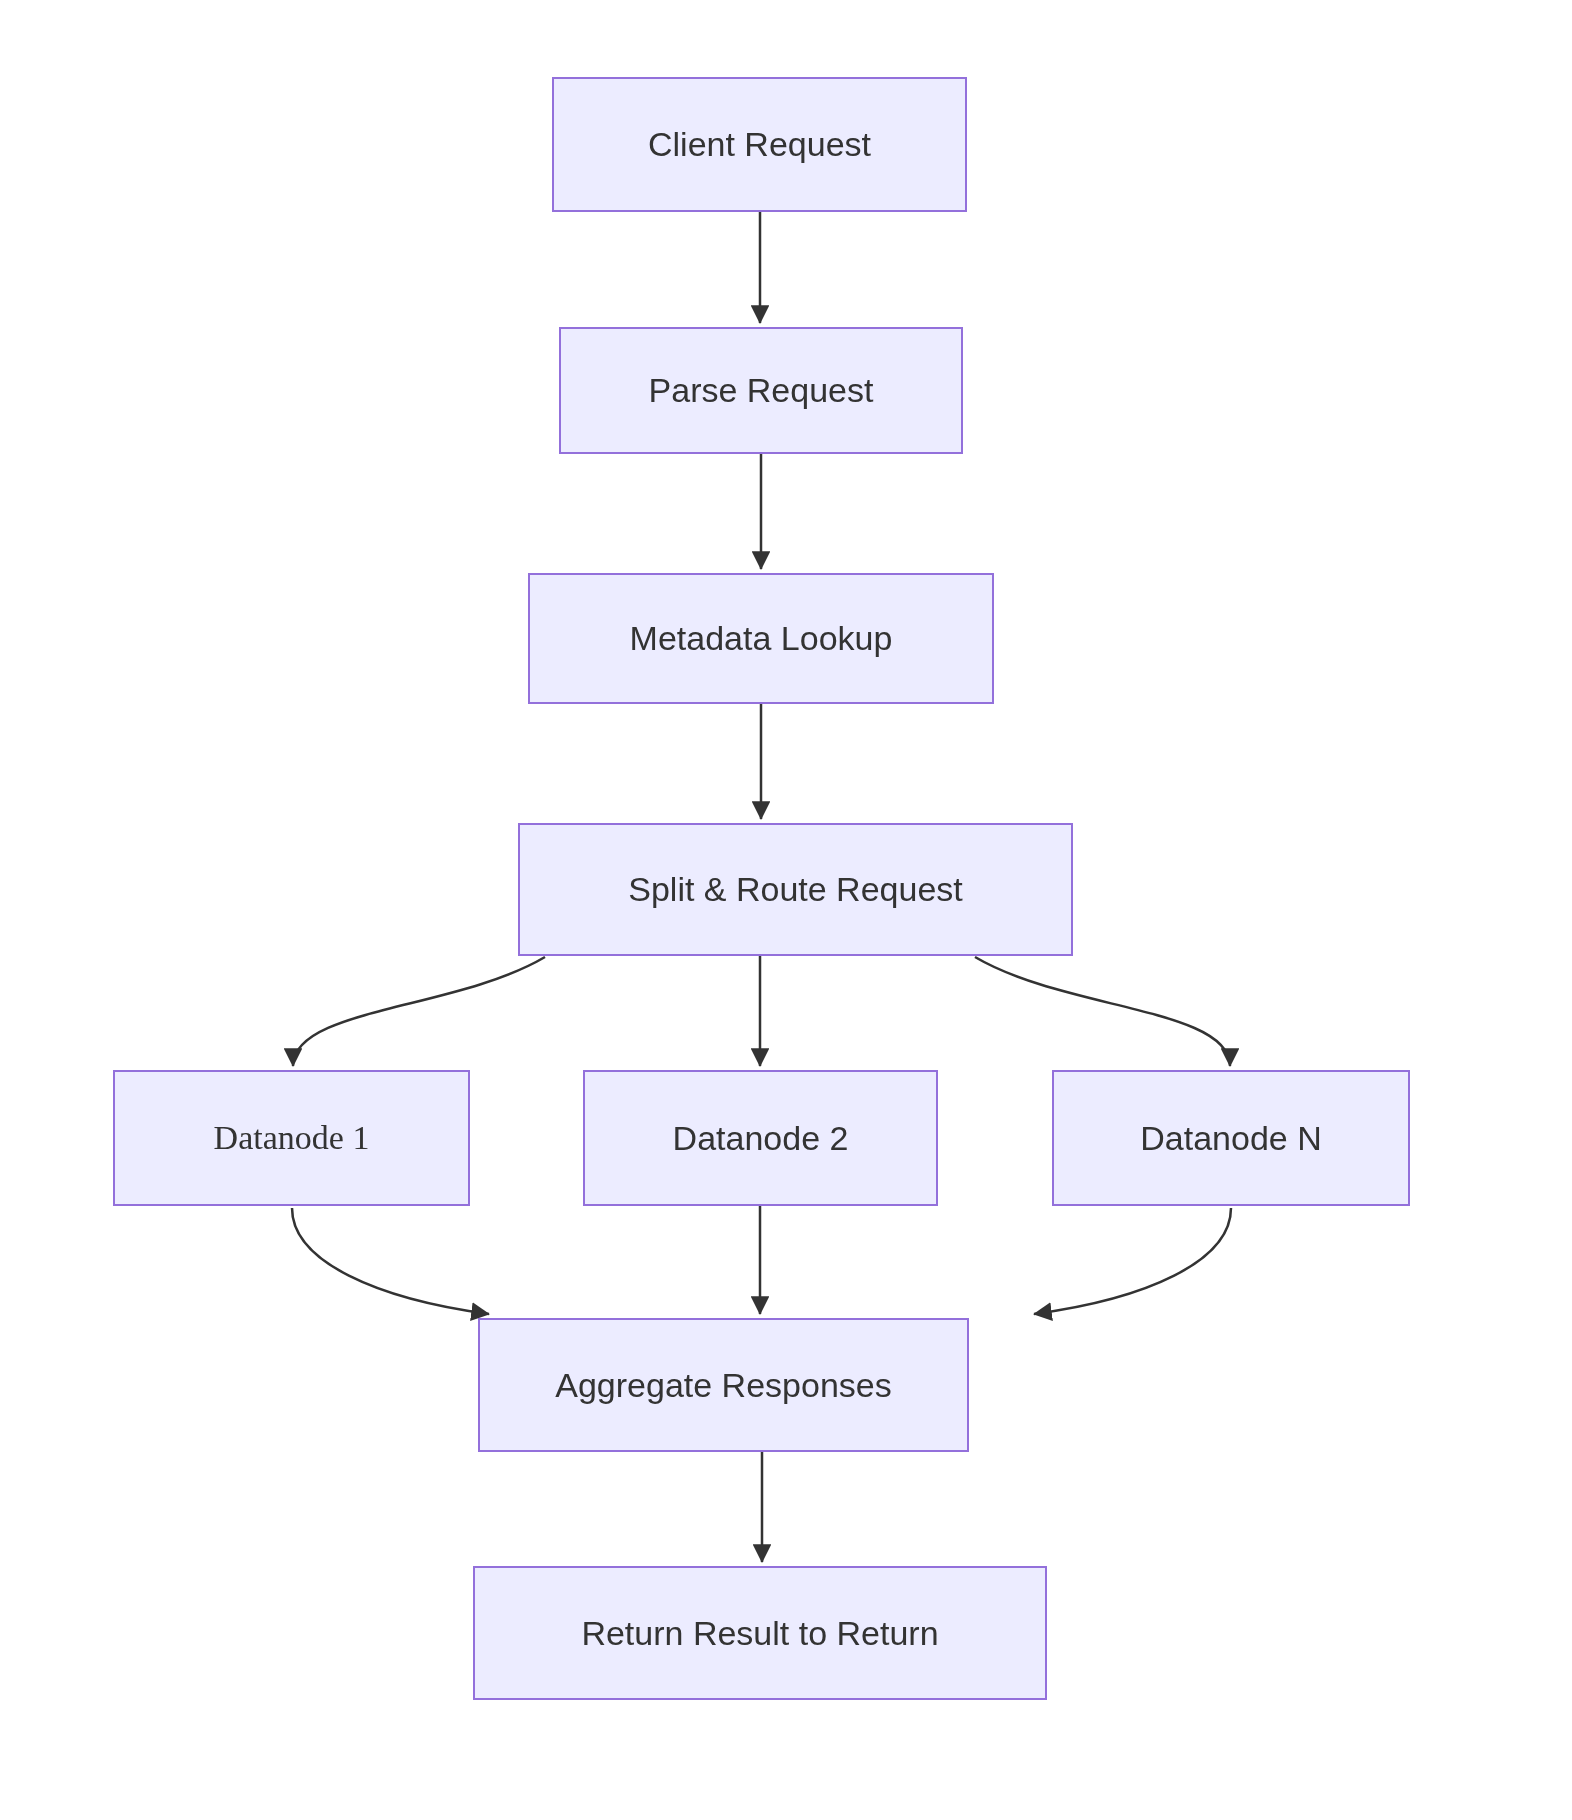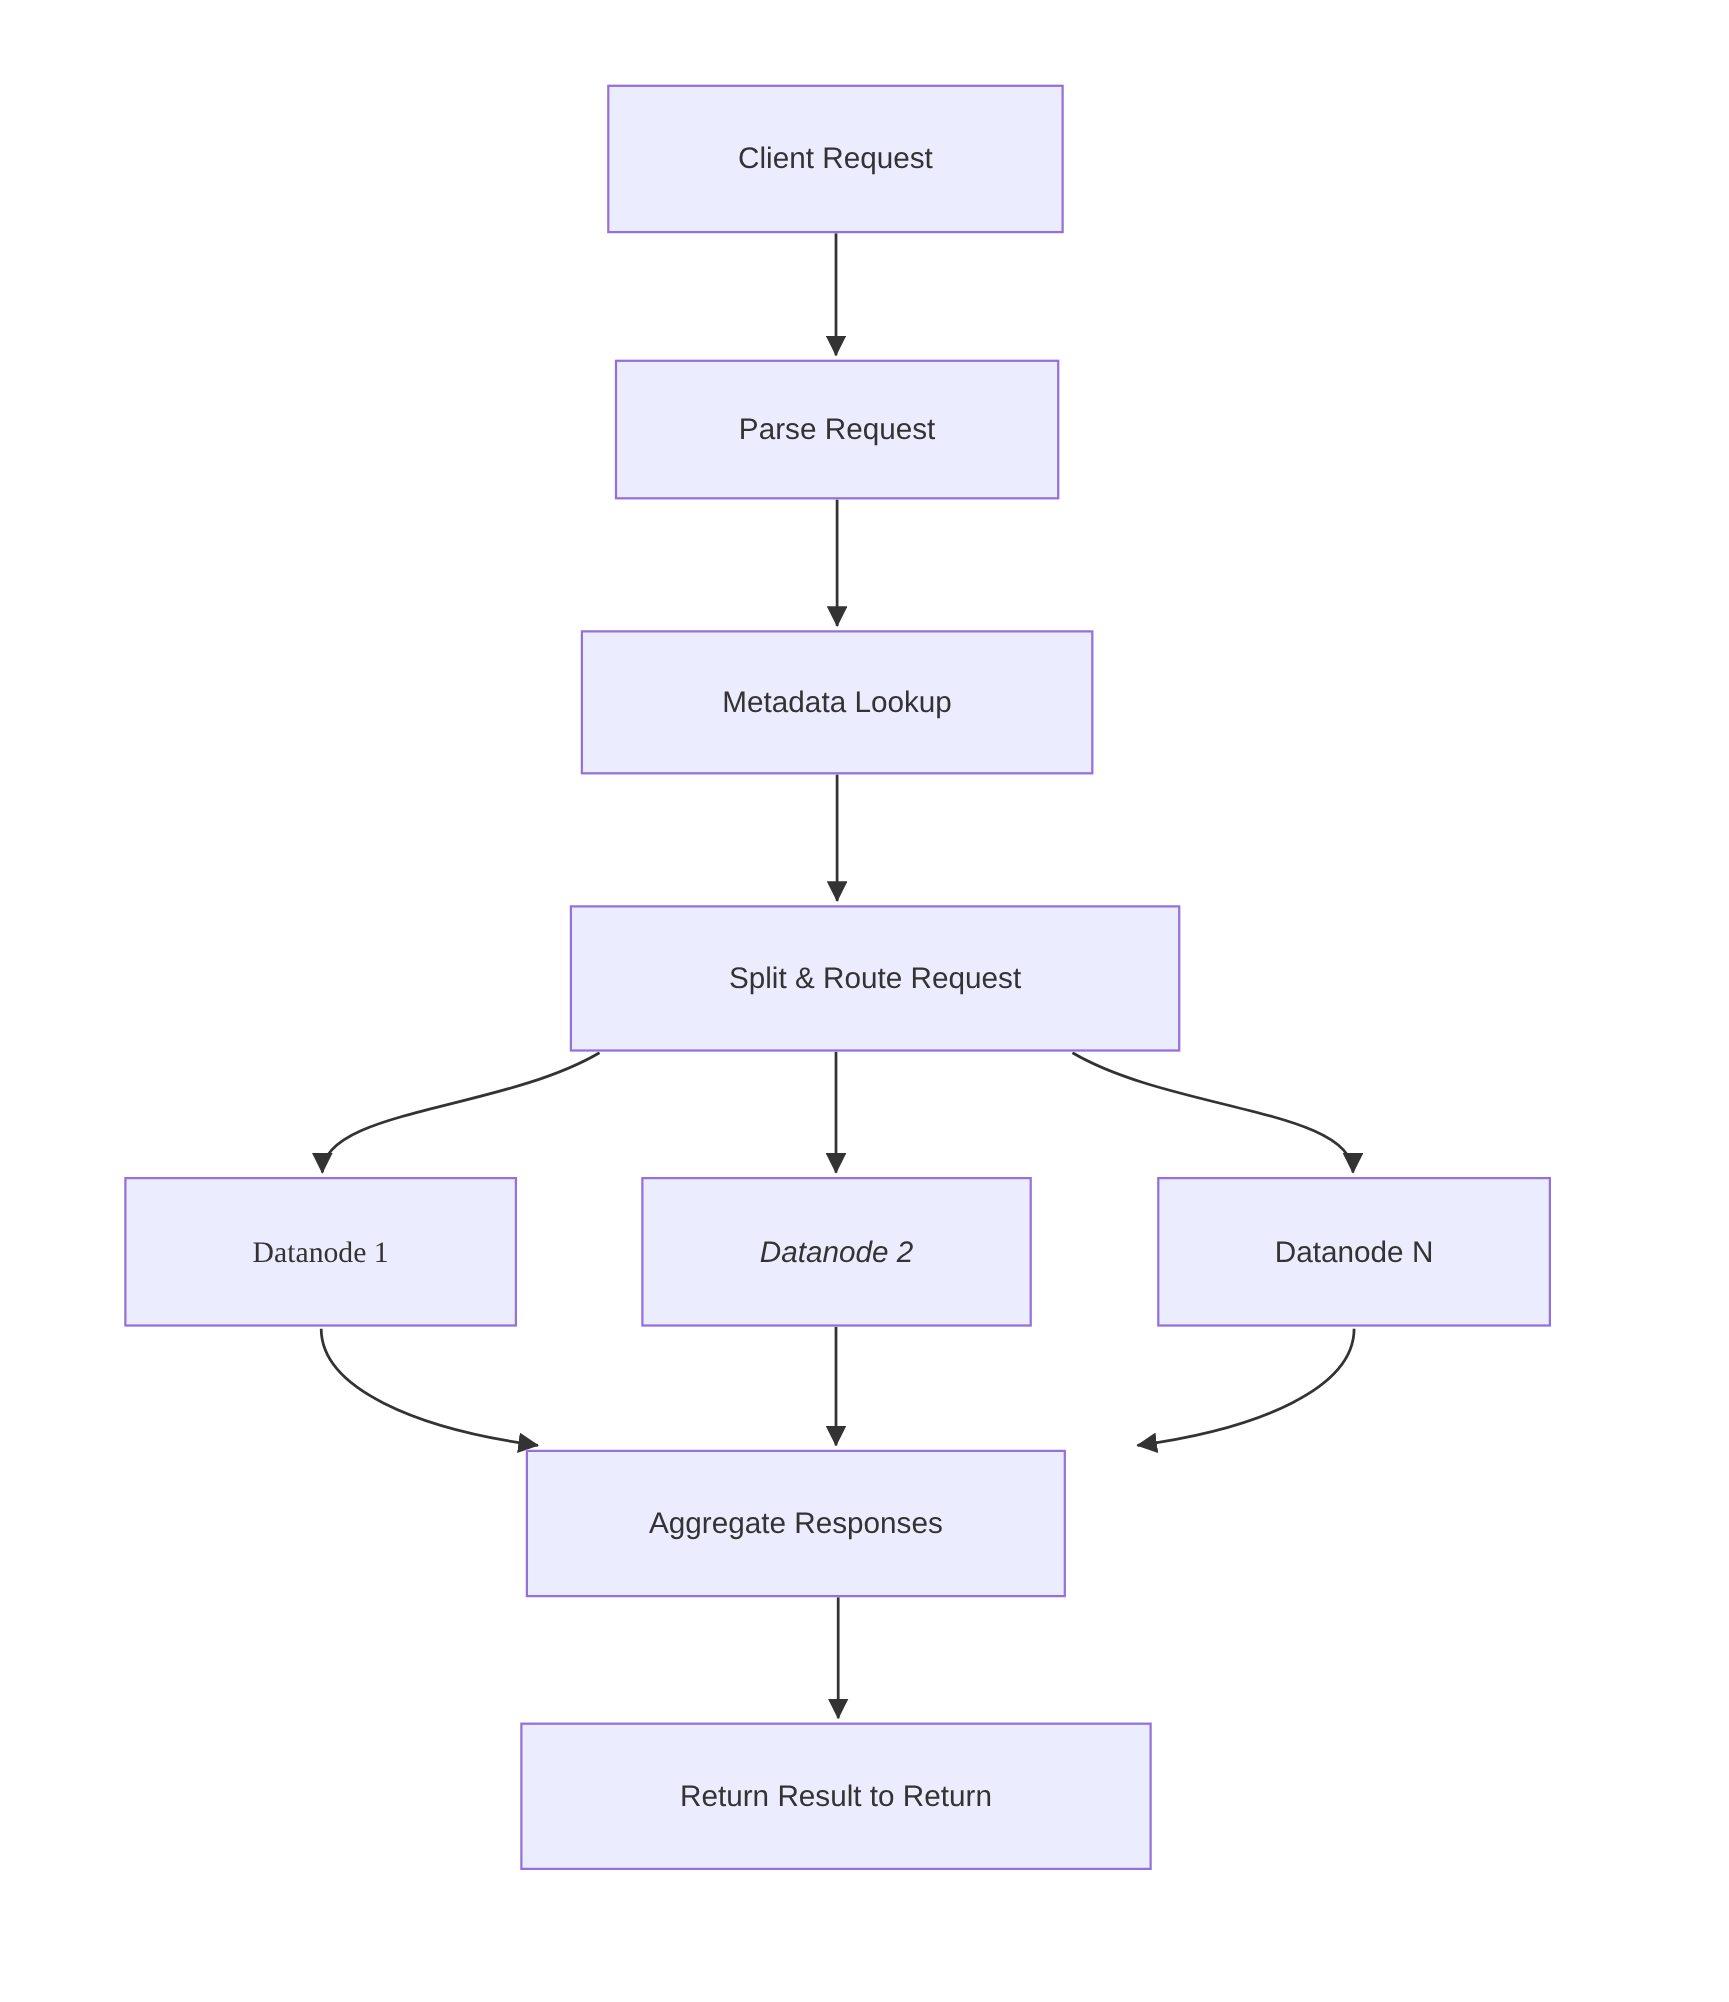"Client Request" .node { font-size: 27px -> 34px }
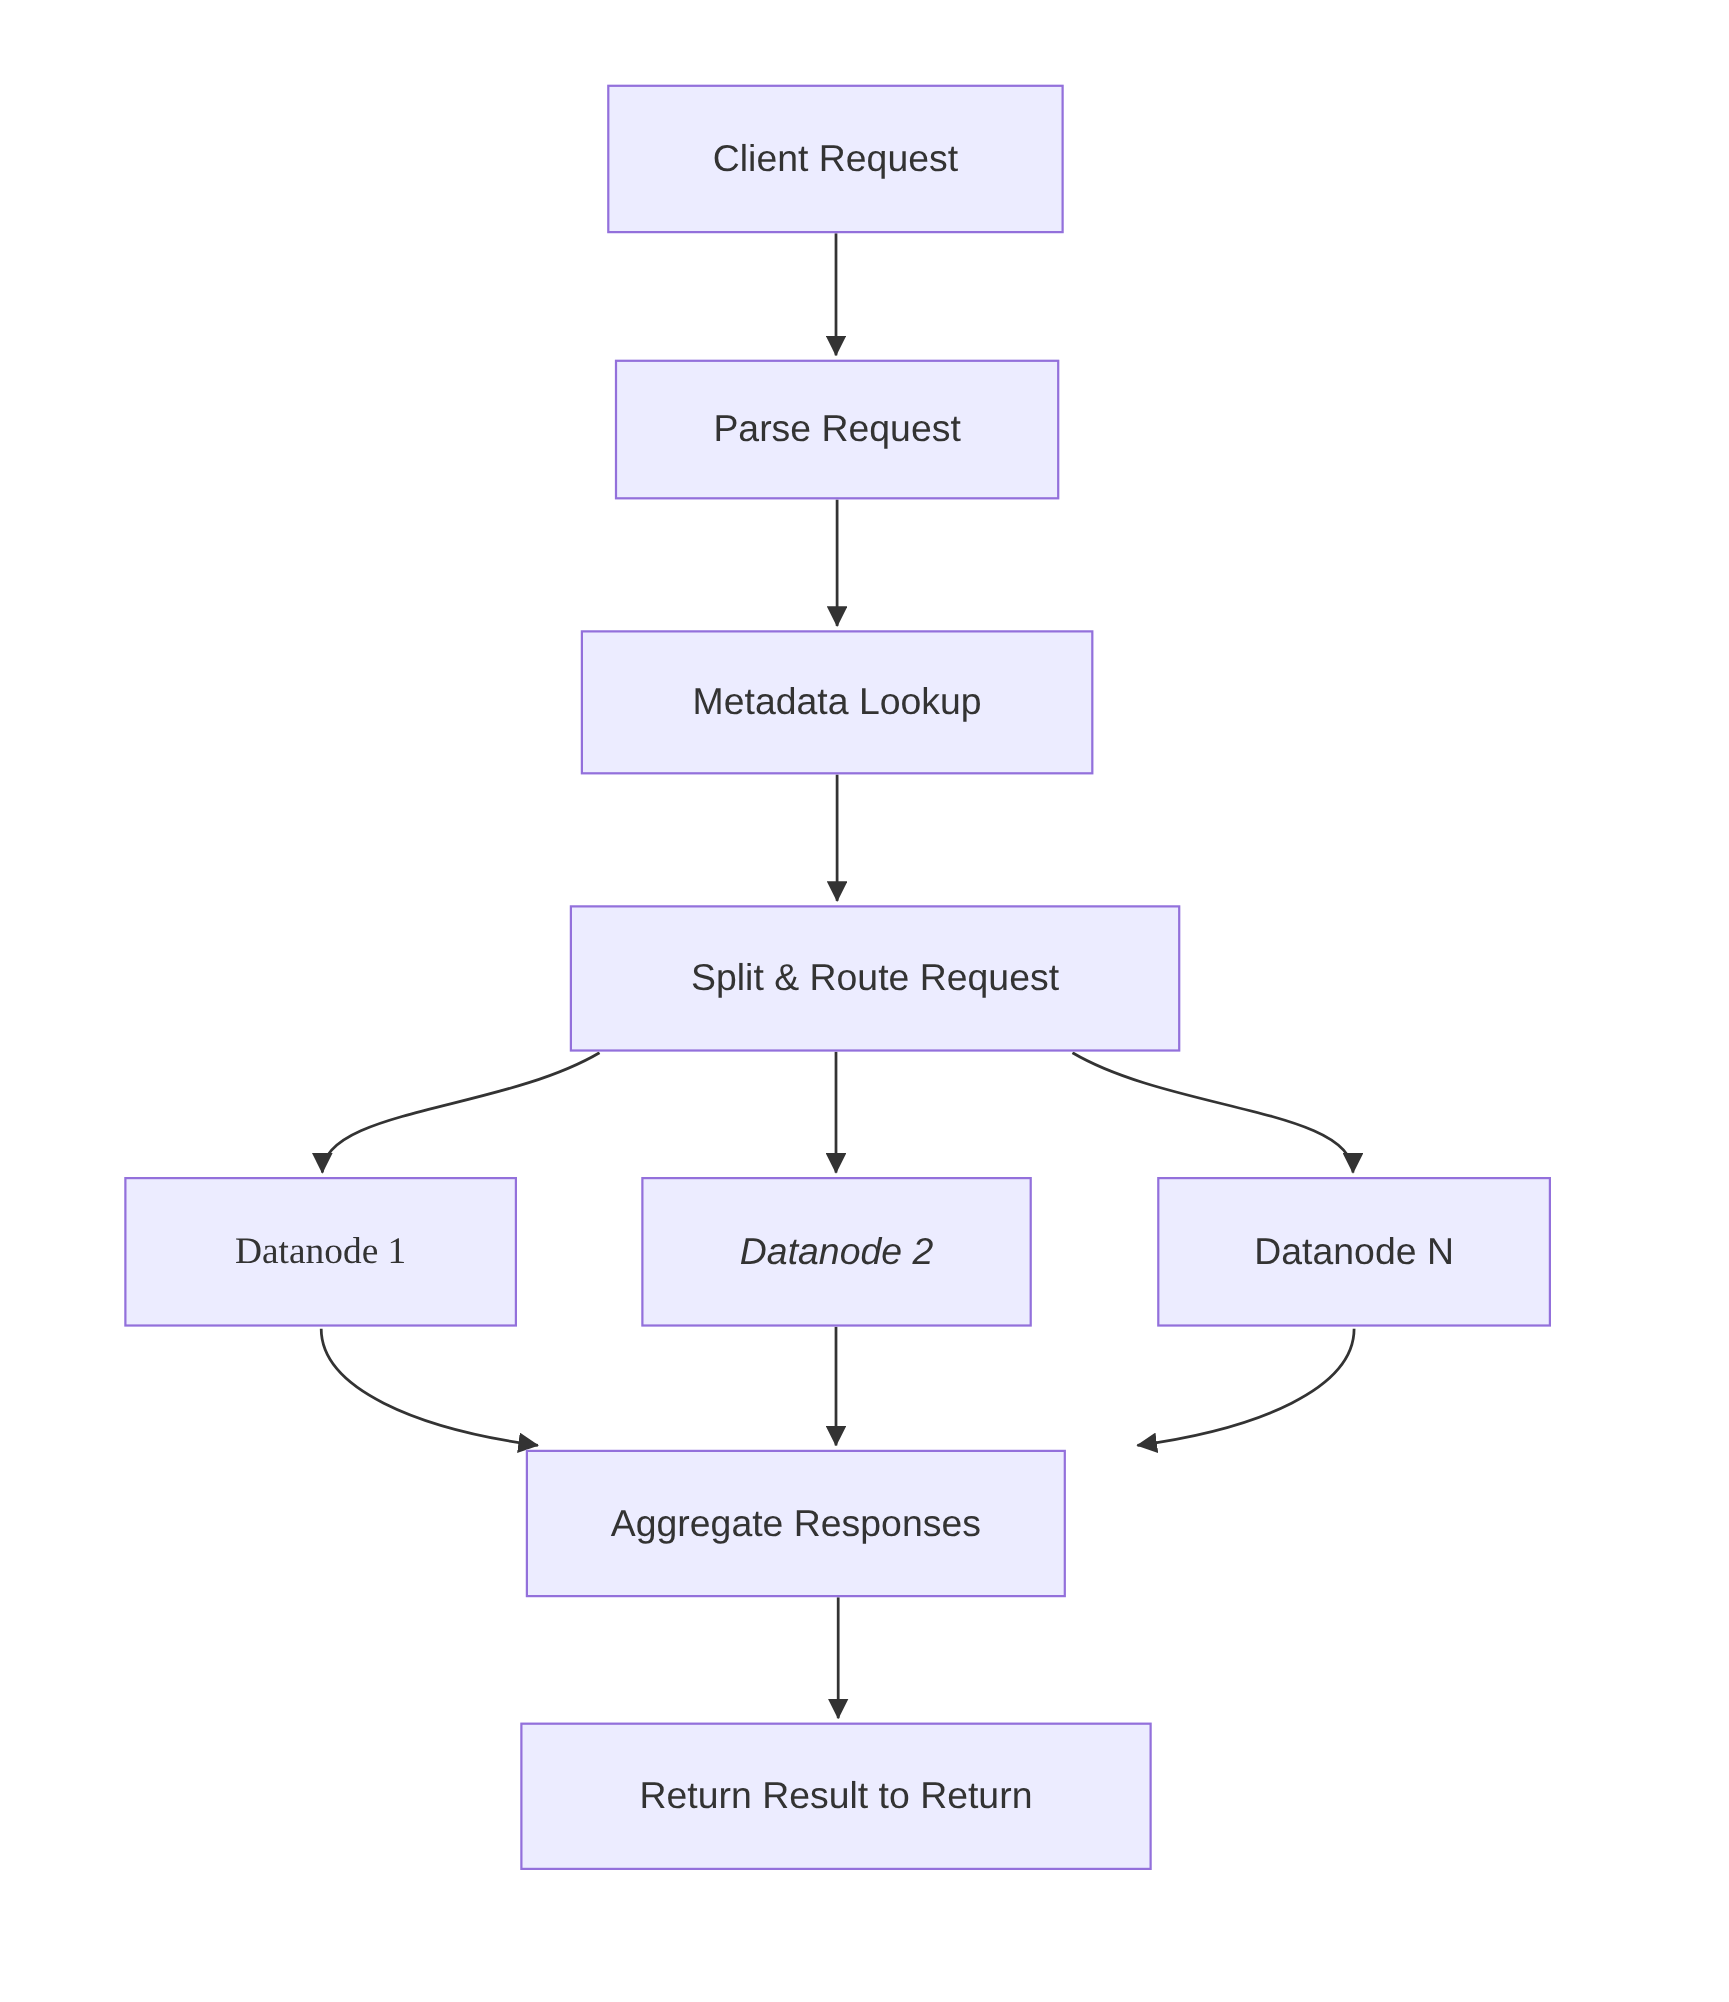"Datanode 2" .n-dn2 { font-style: italic -> none }
